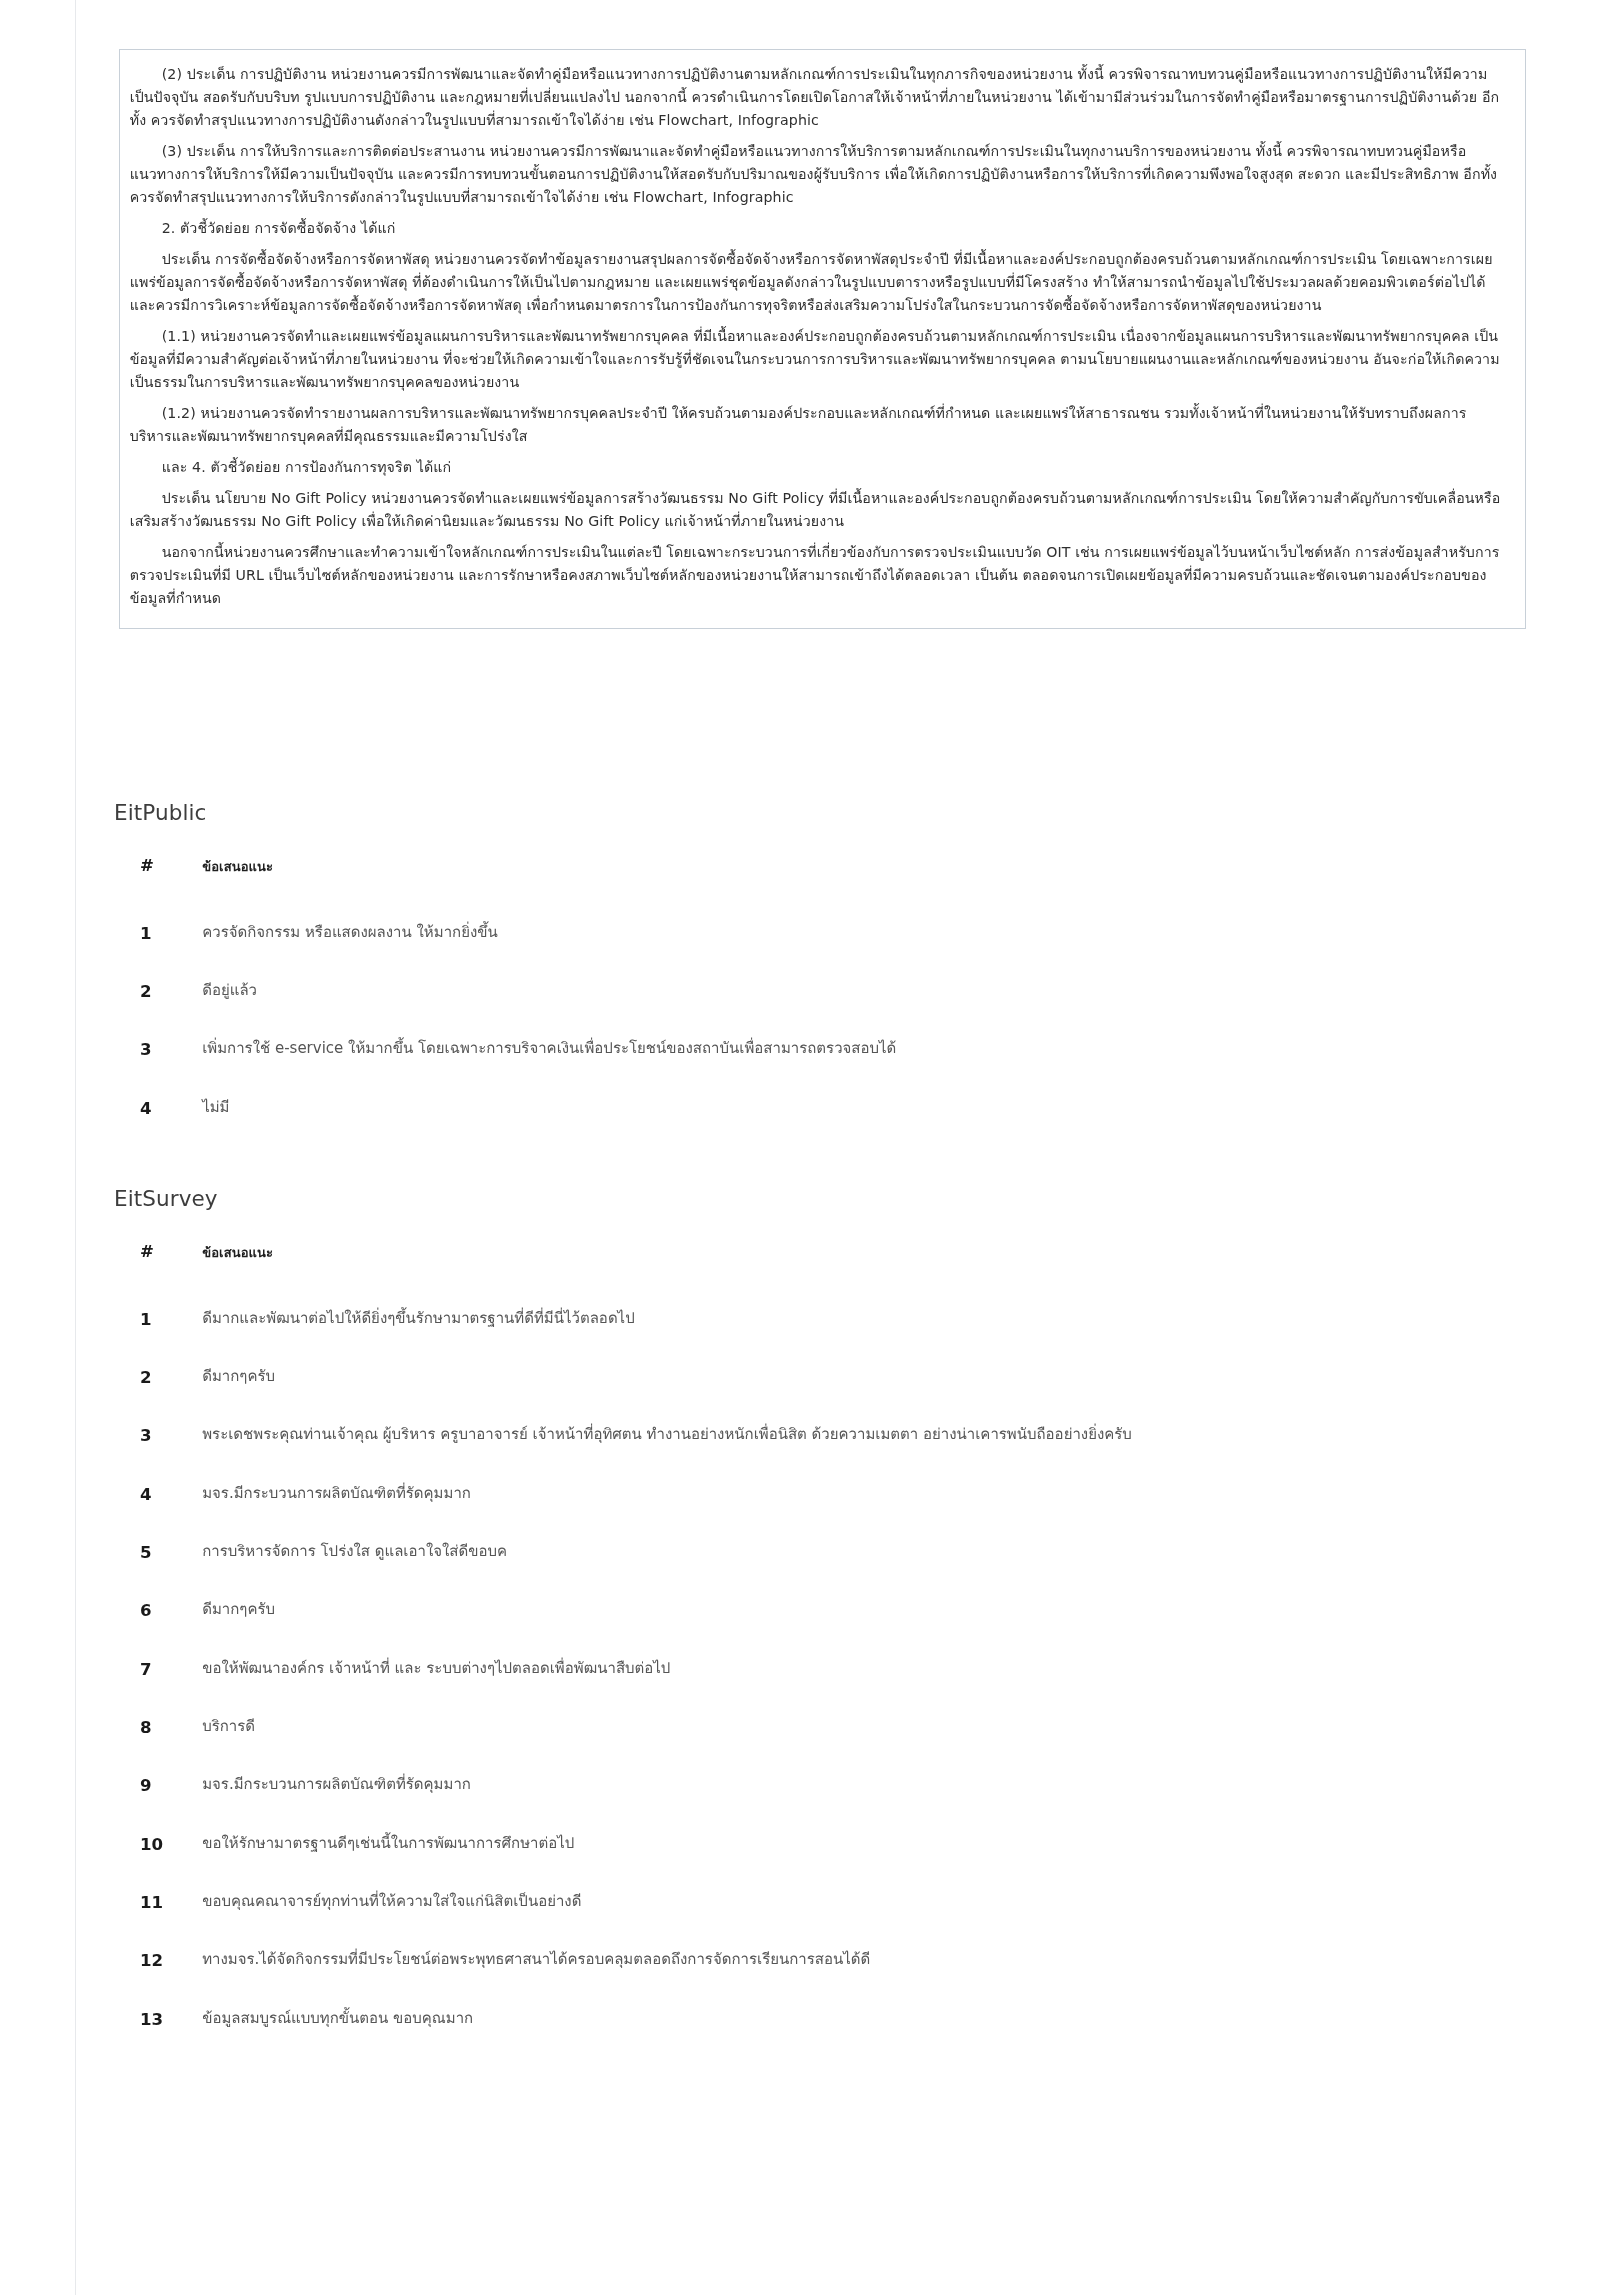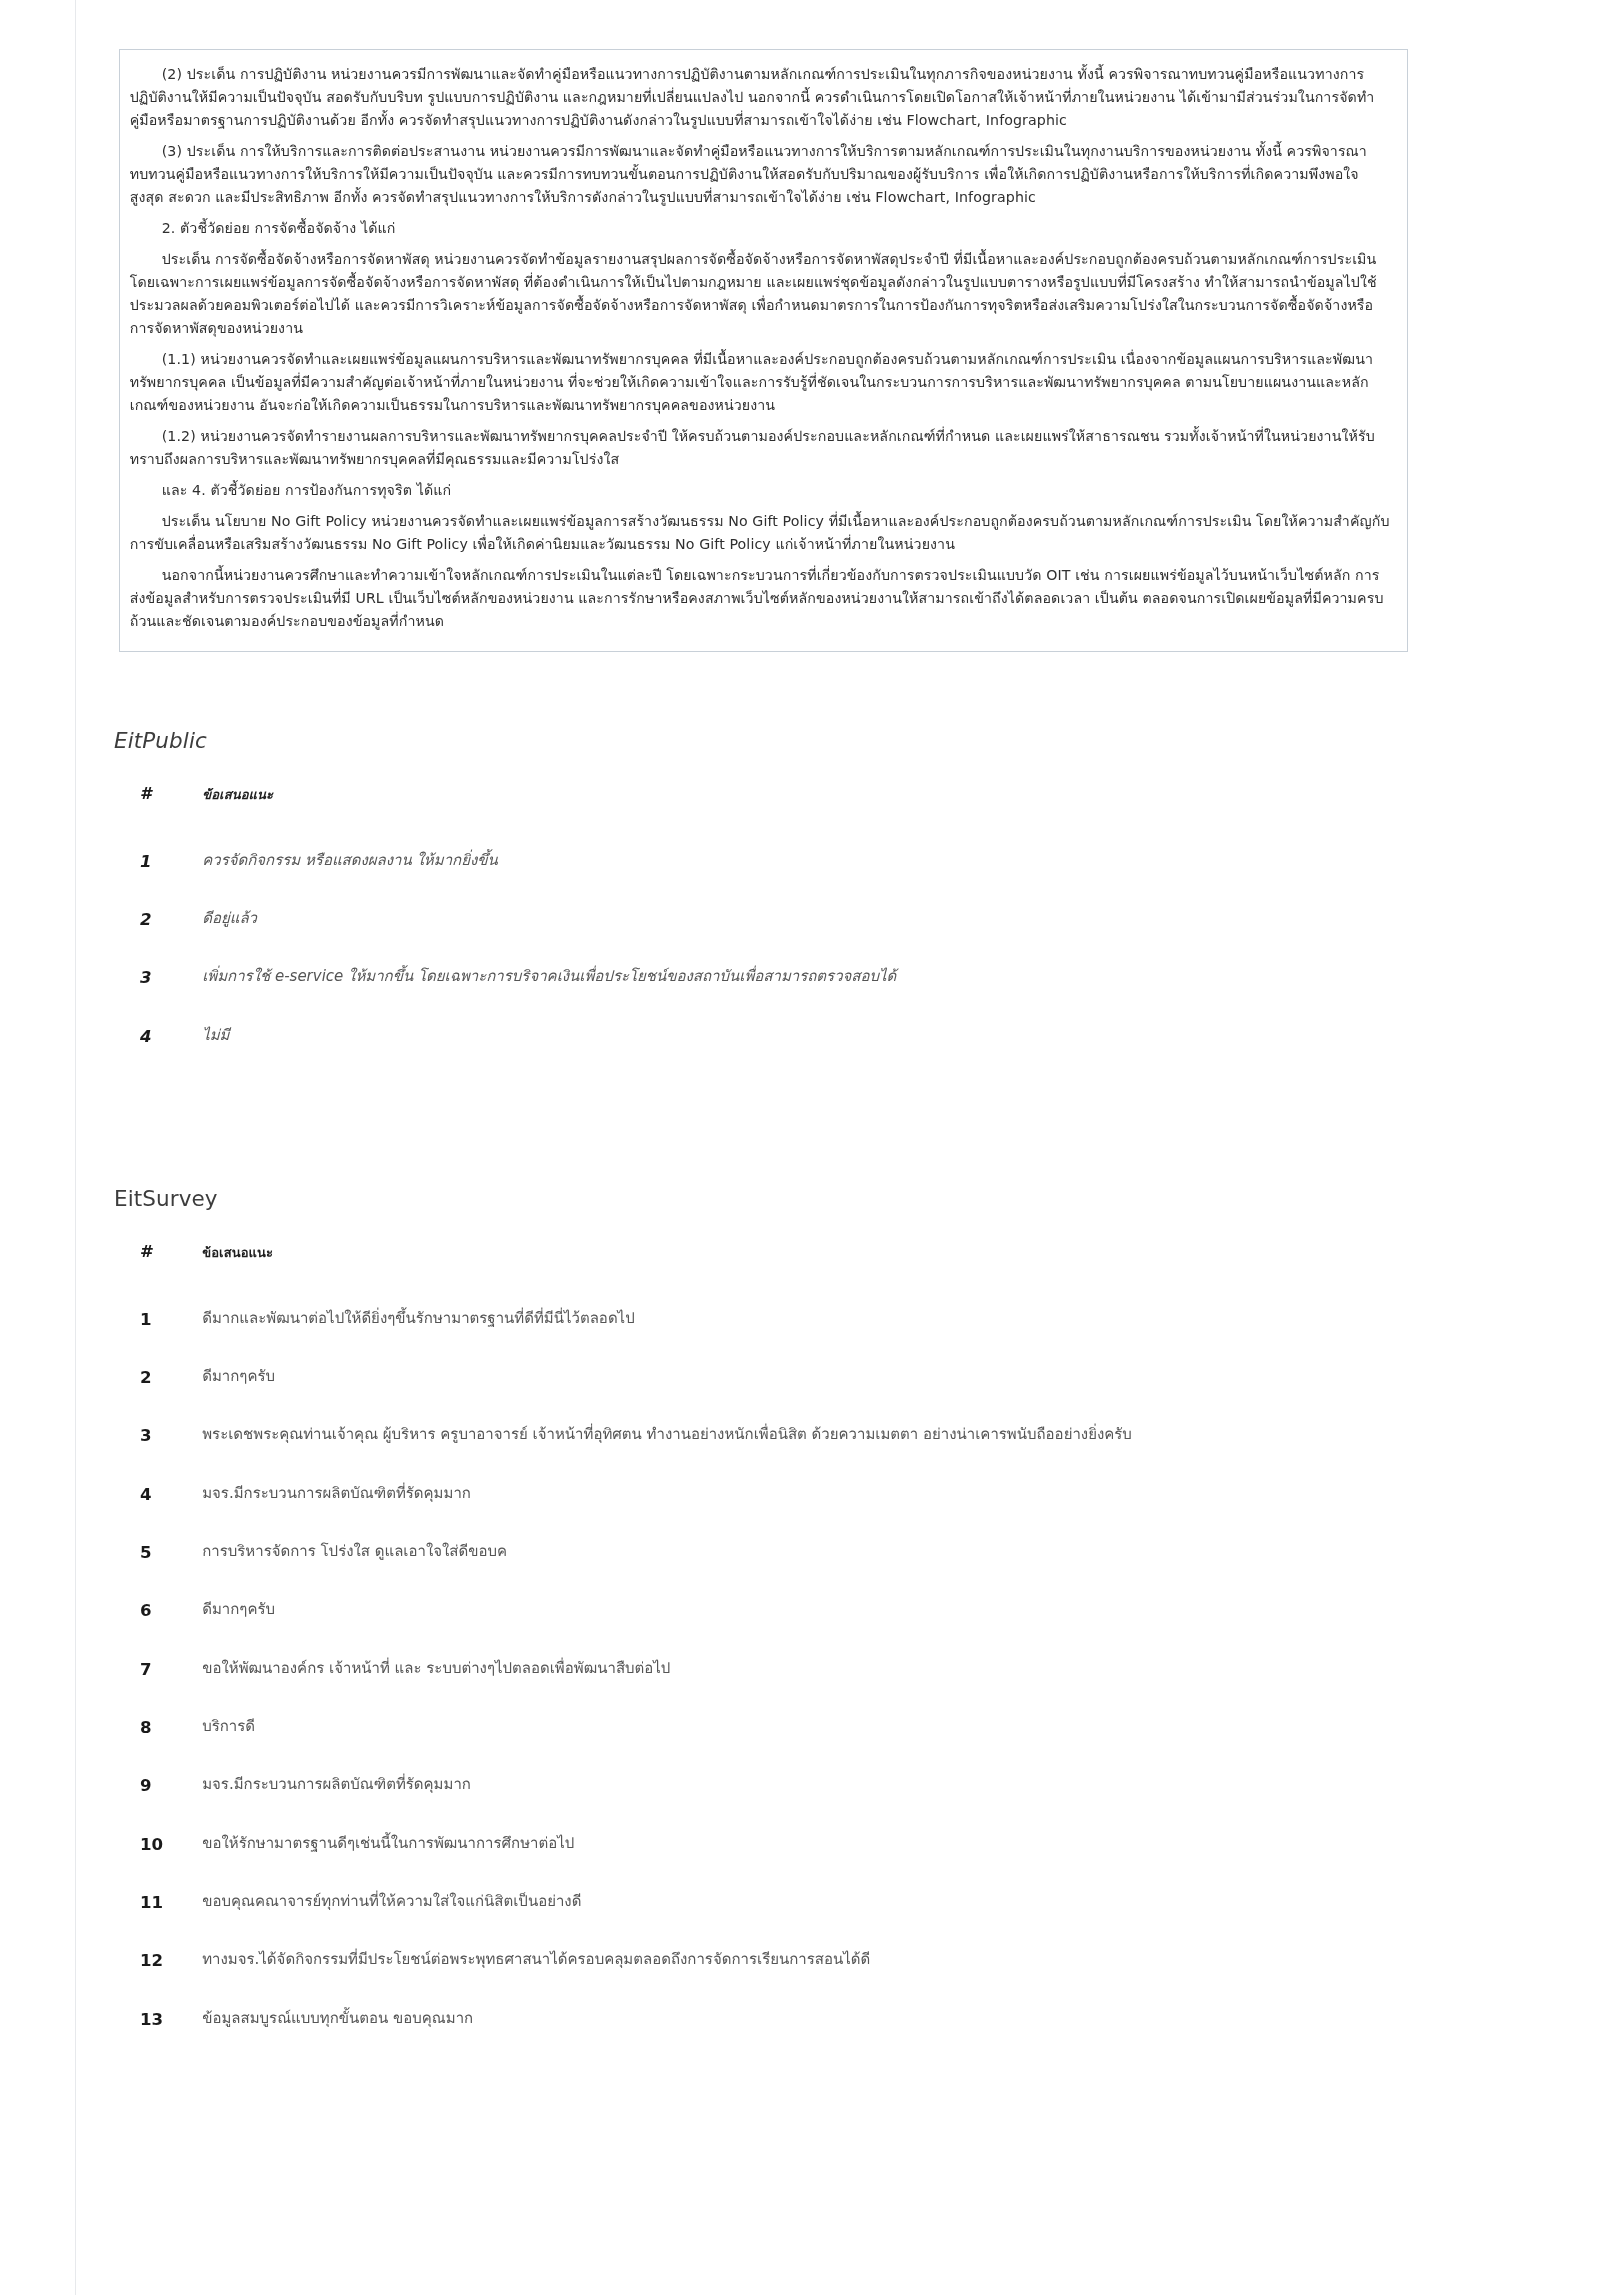"(2) ประเด็น การปฏิบัติงาน" .doc-box { width: 1289px -> 1407px }
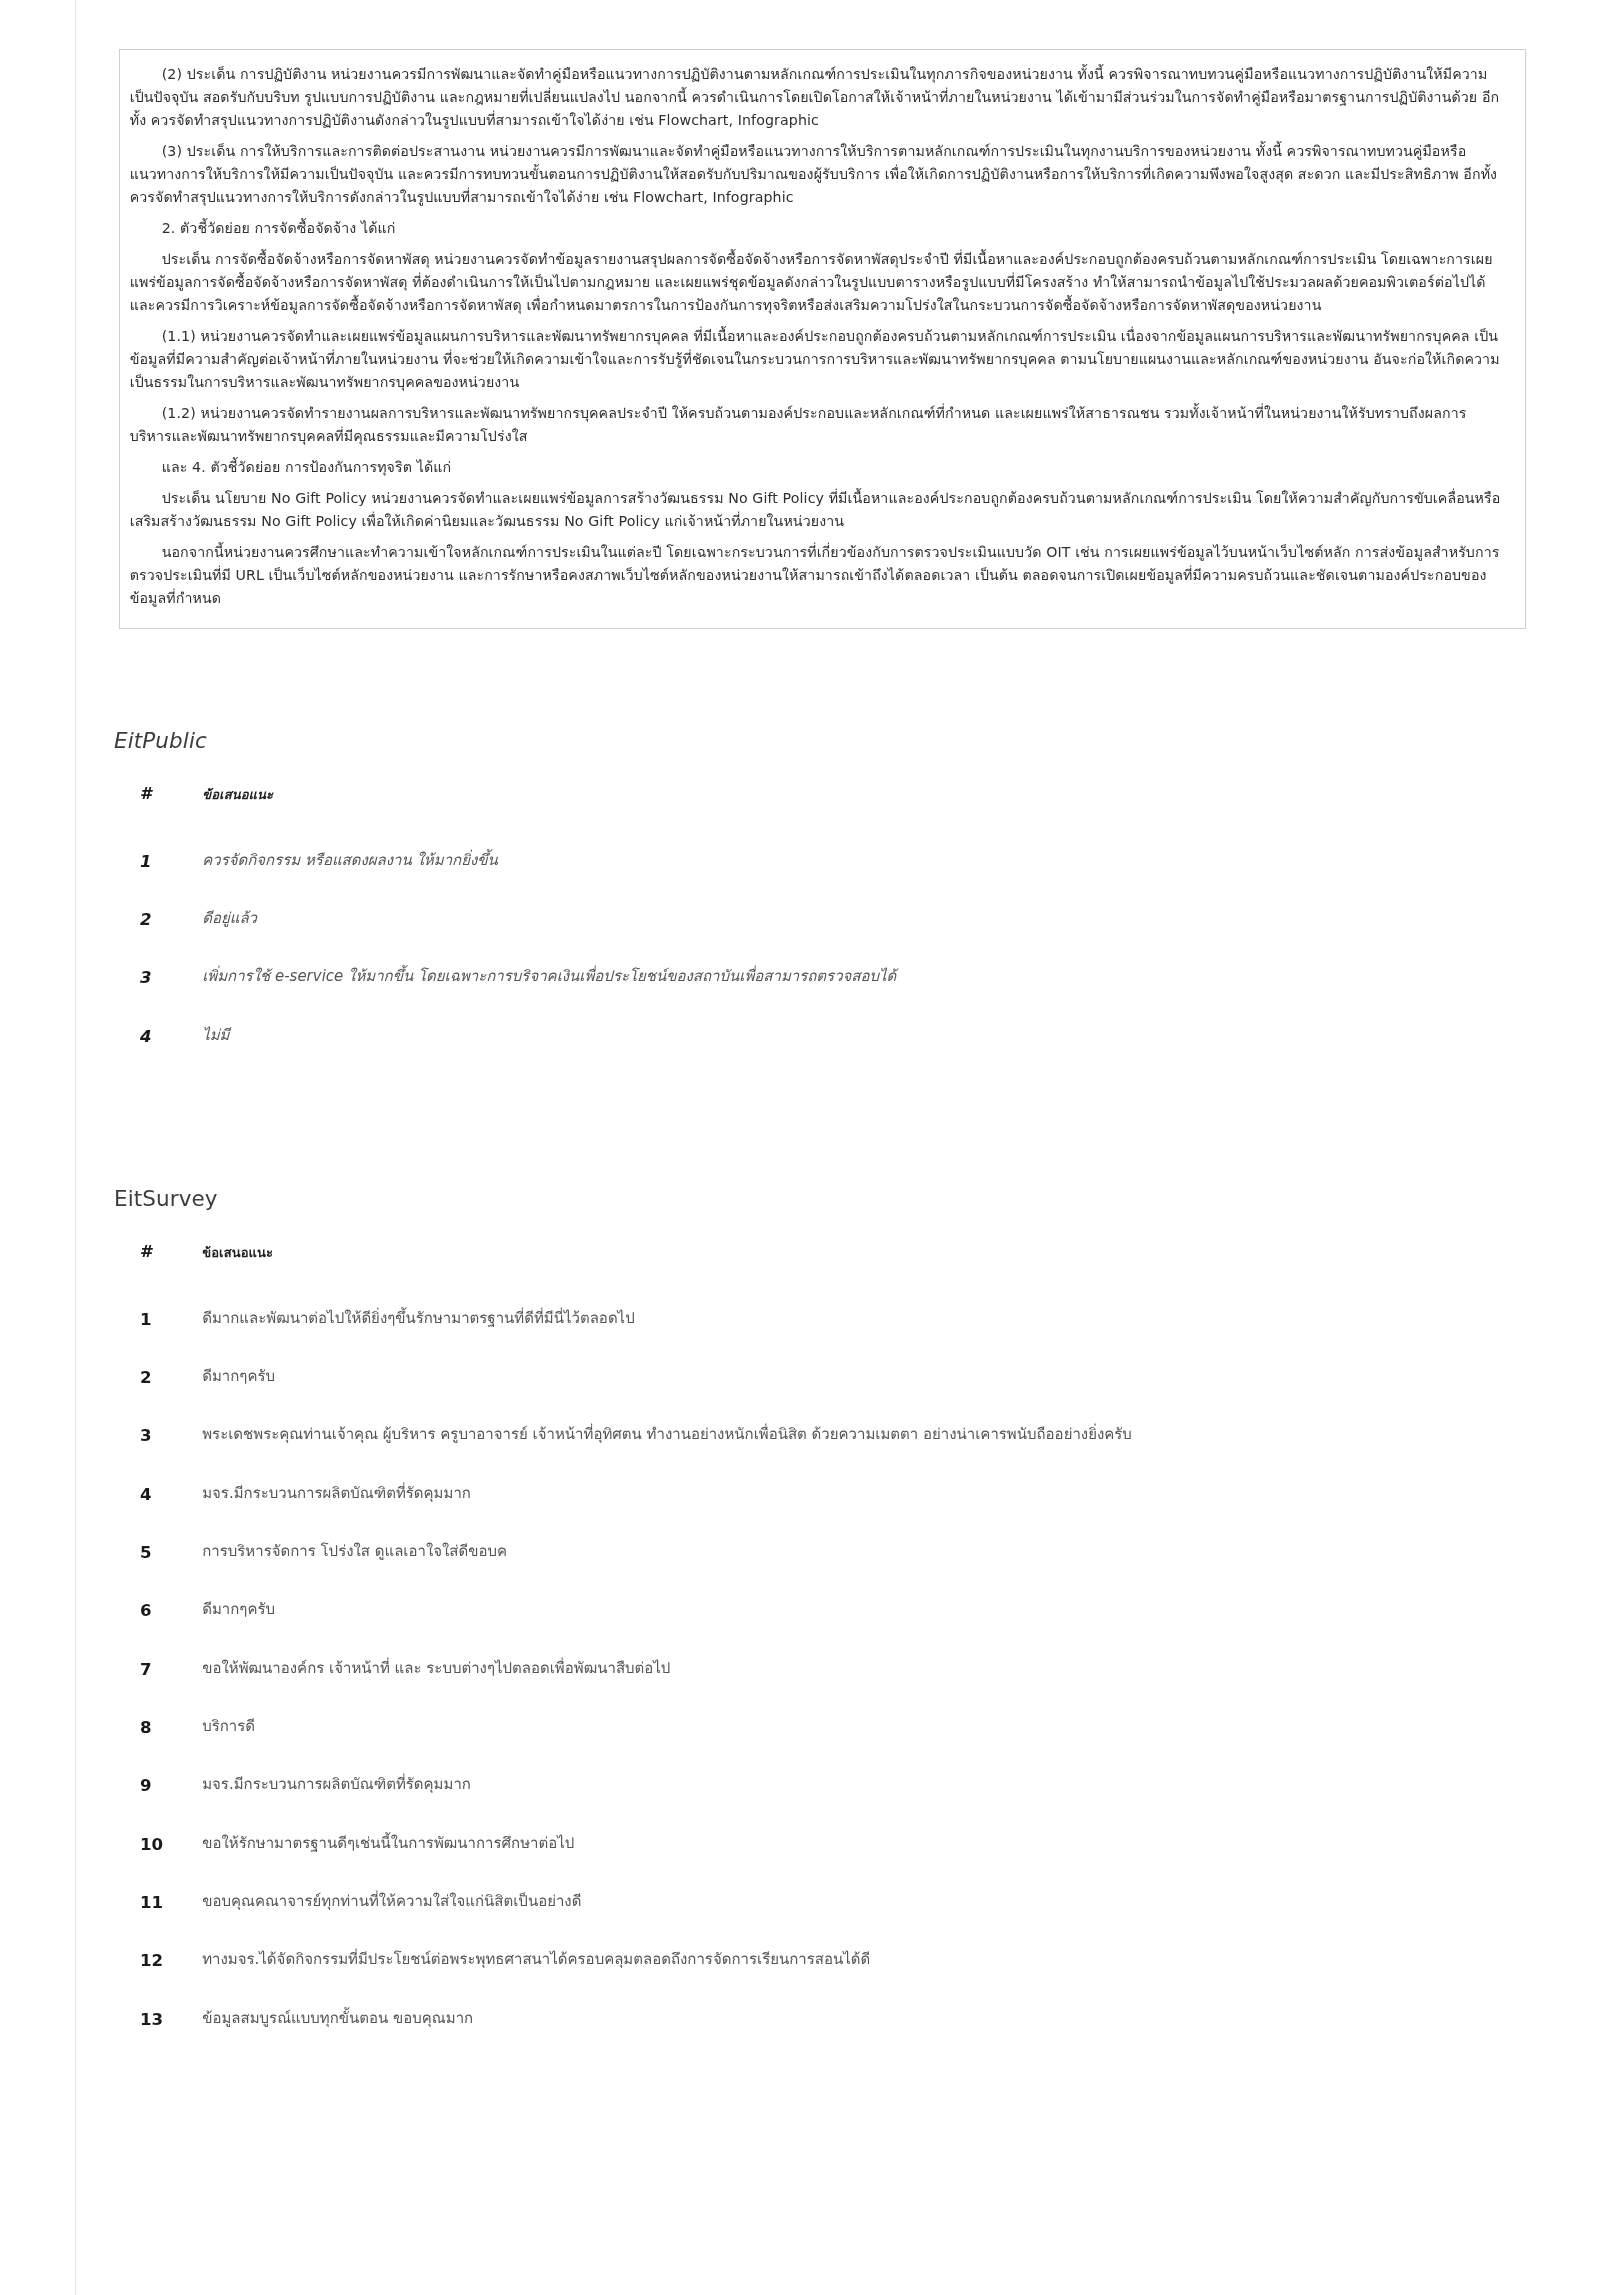"EitPublic" div.section { font-style: italic -> none; top: 728px -> 800px }
